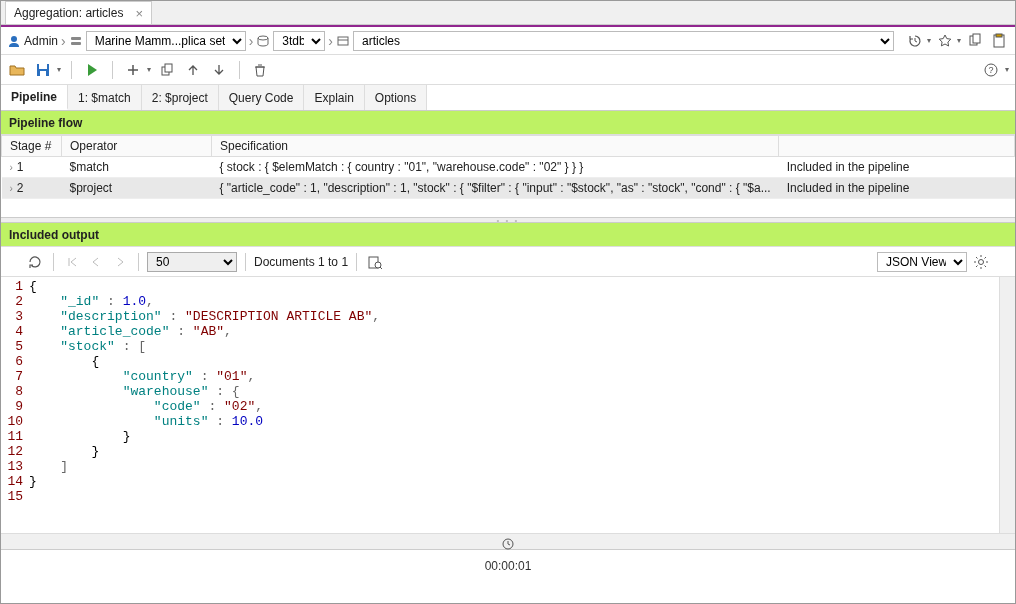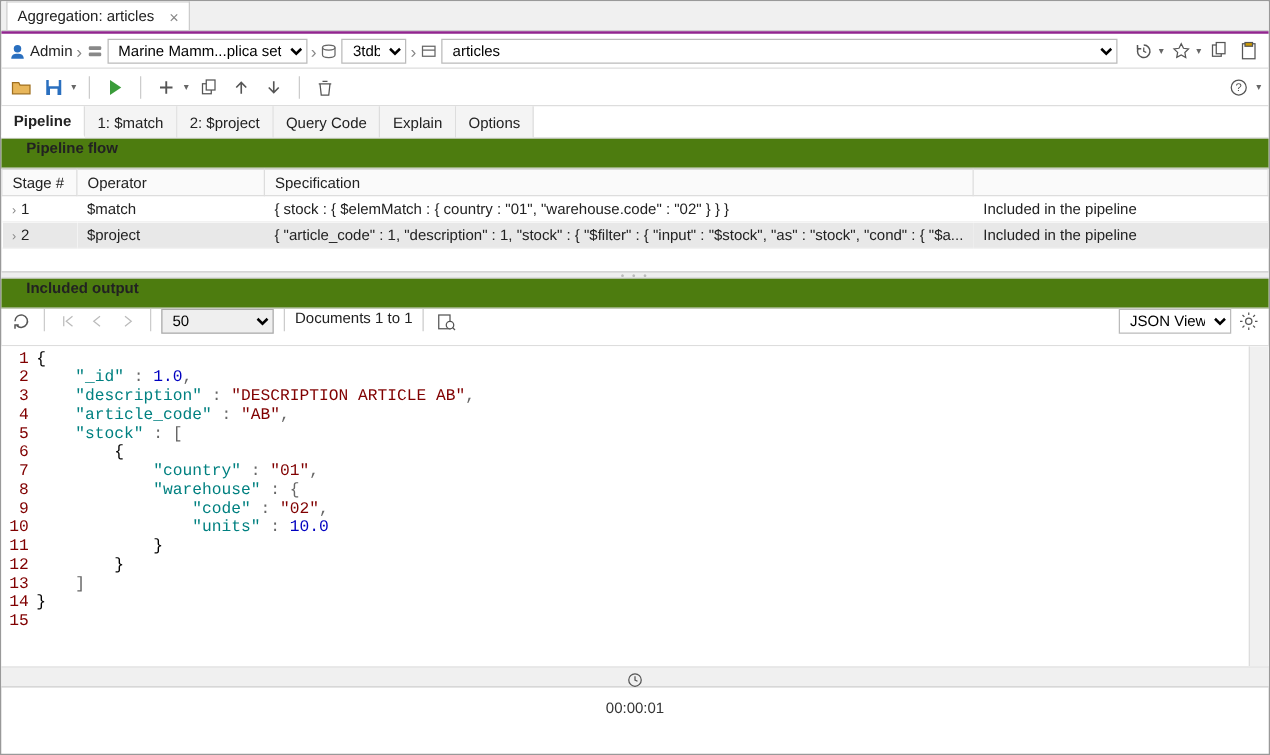"Pipeline flow" .section-header { align-items: flex-start -> center; background: #4d7c0f -> #bef264; padding: 0 20px -> 0 8px }
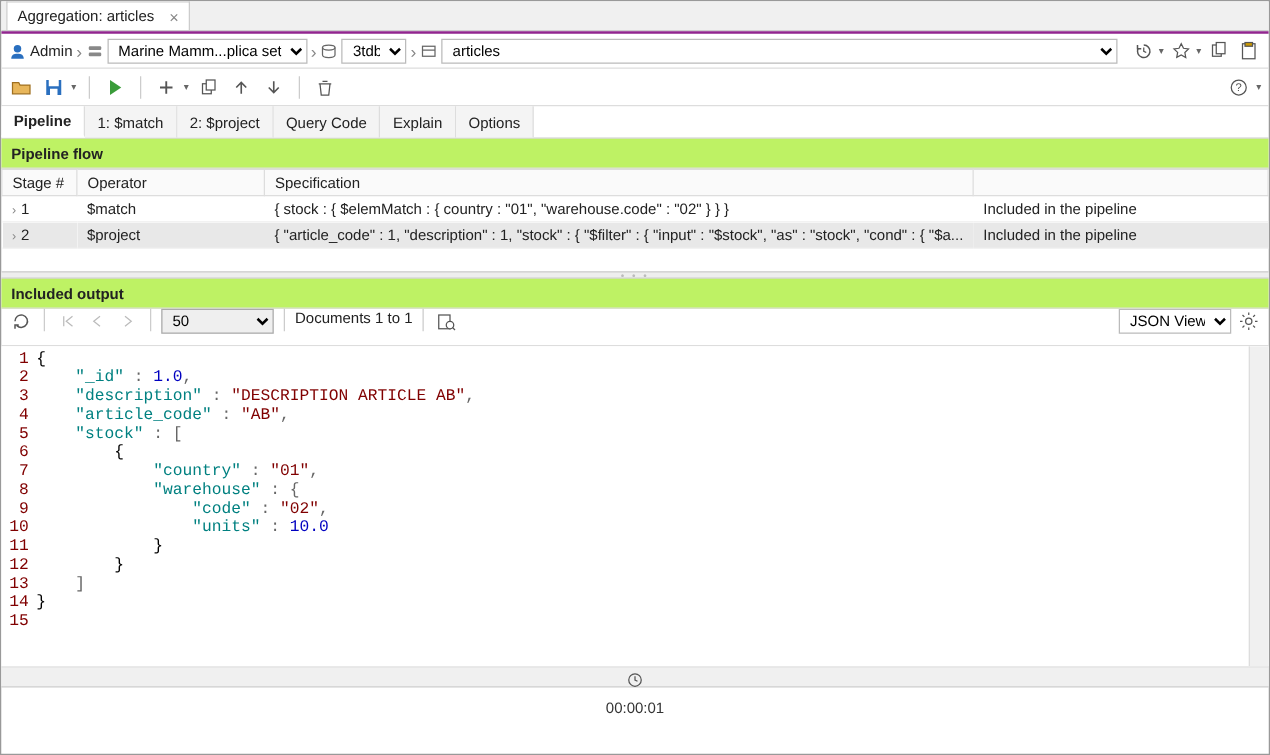"50" .output-toolbar { align-items: none -> center; padding: 0 6px -> 0 24px }
